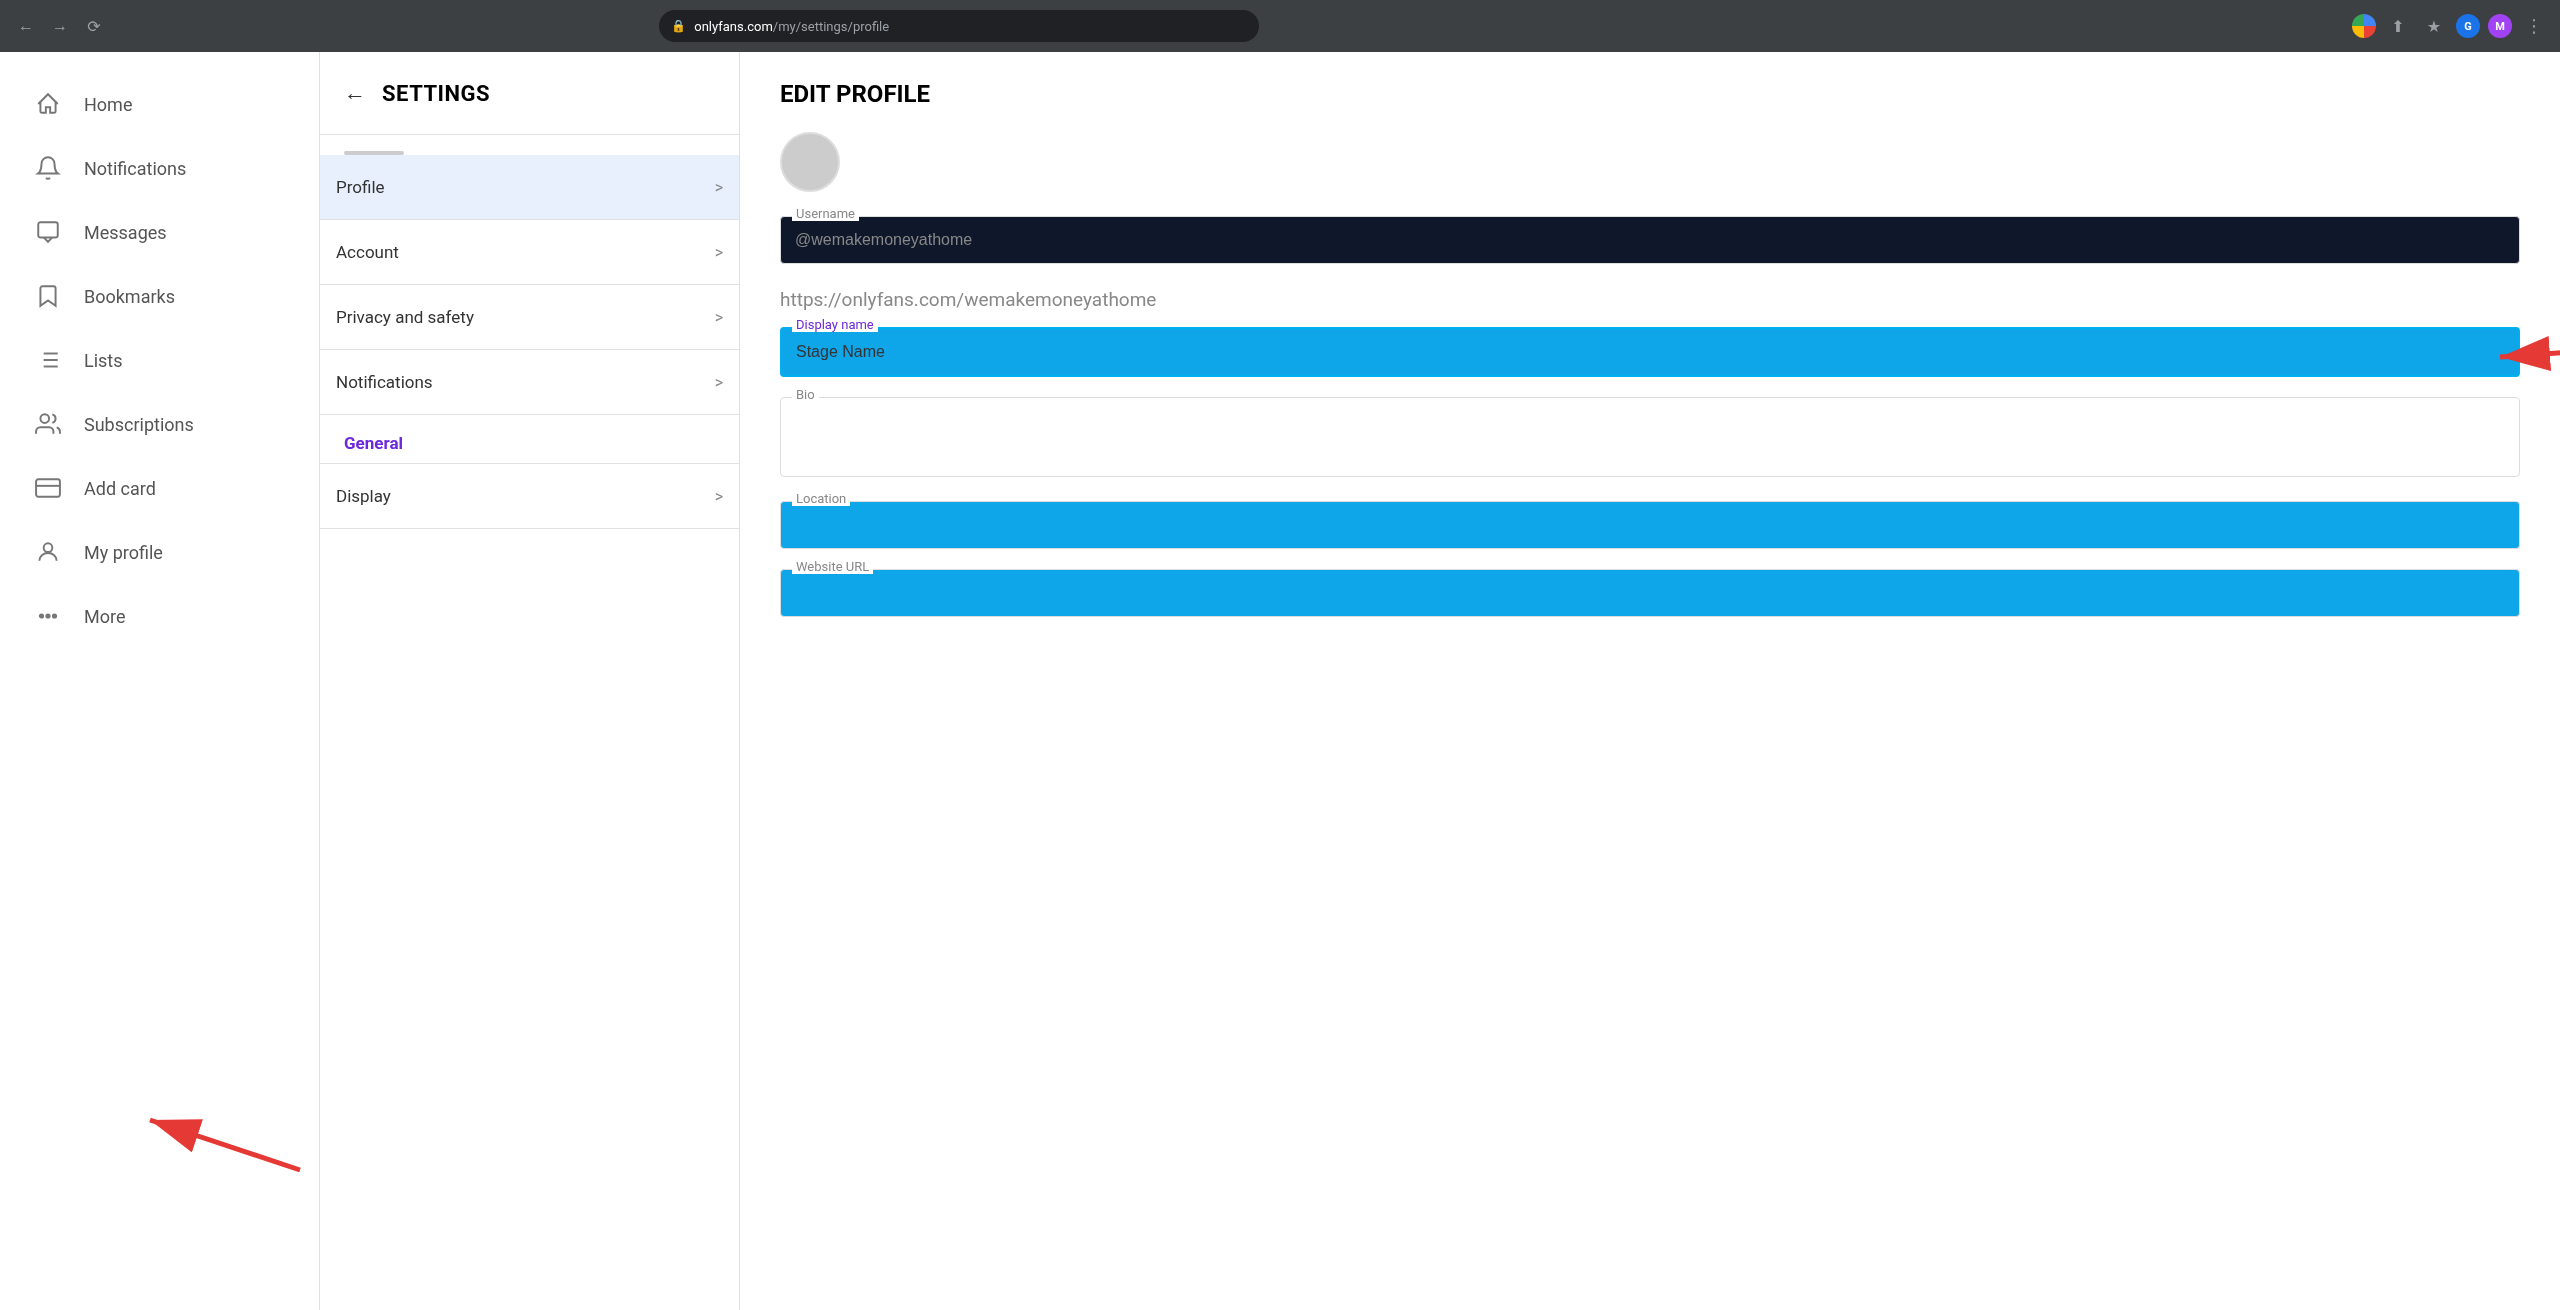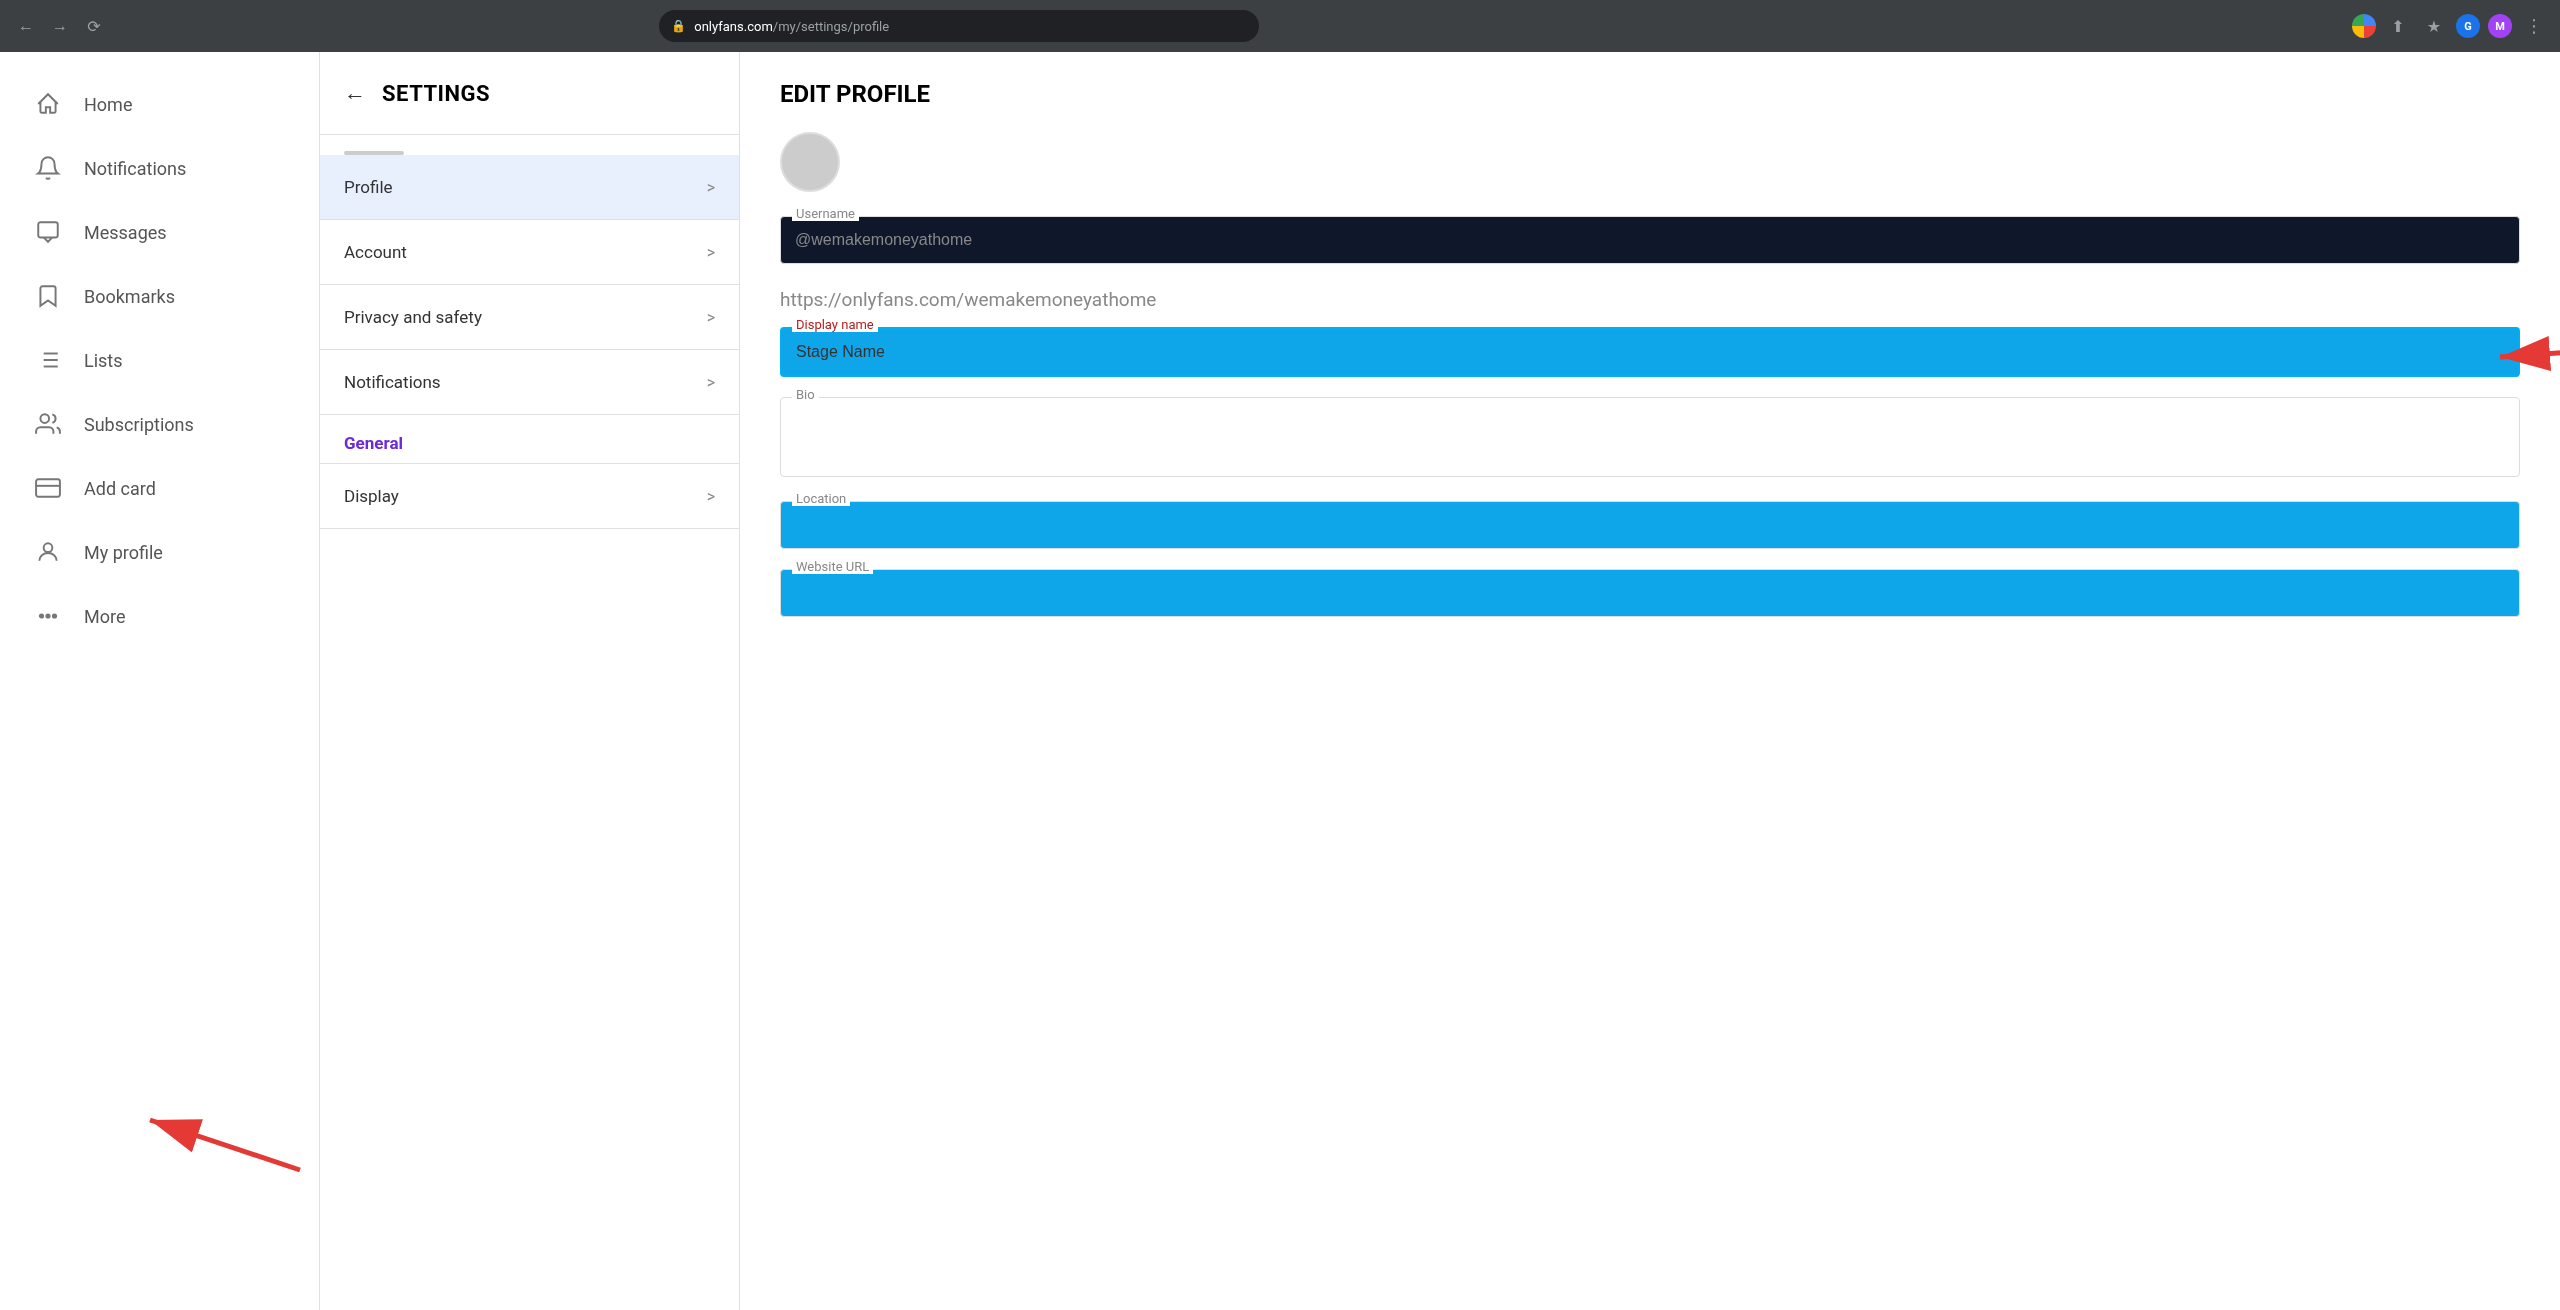"Profile" .settings-menu-item { padding: 22px 24px -> 22px 16px }
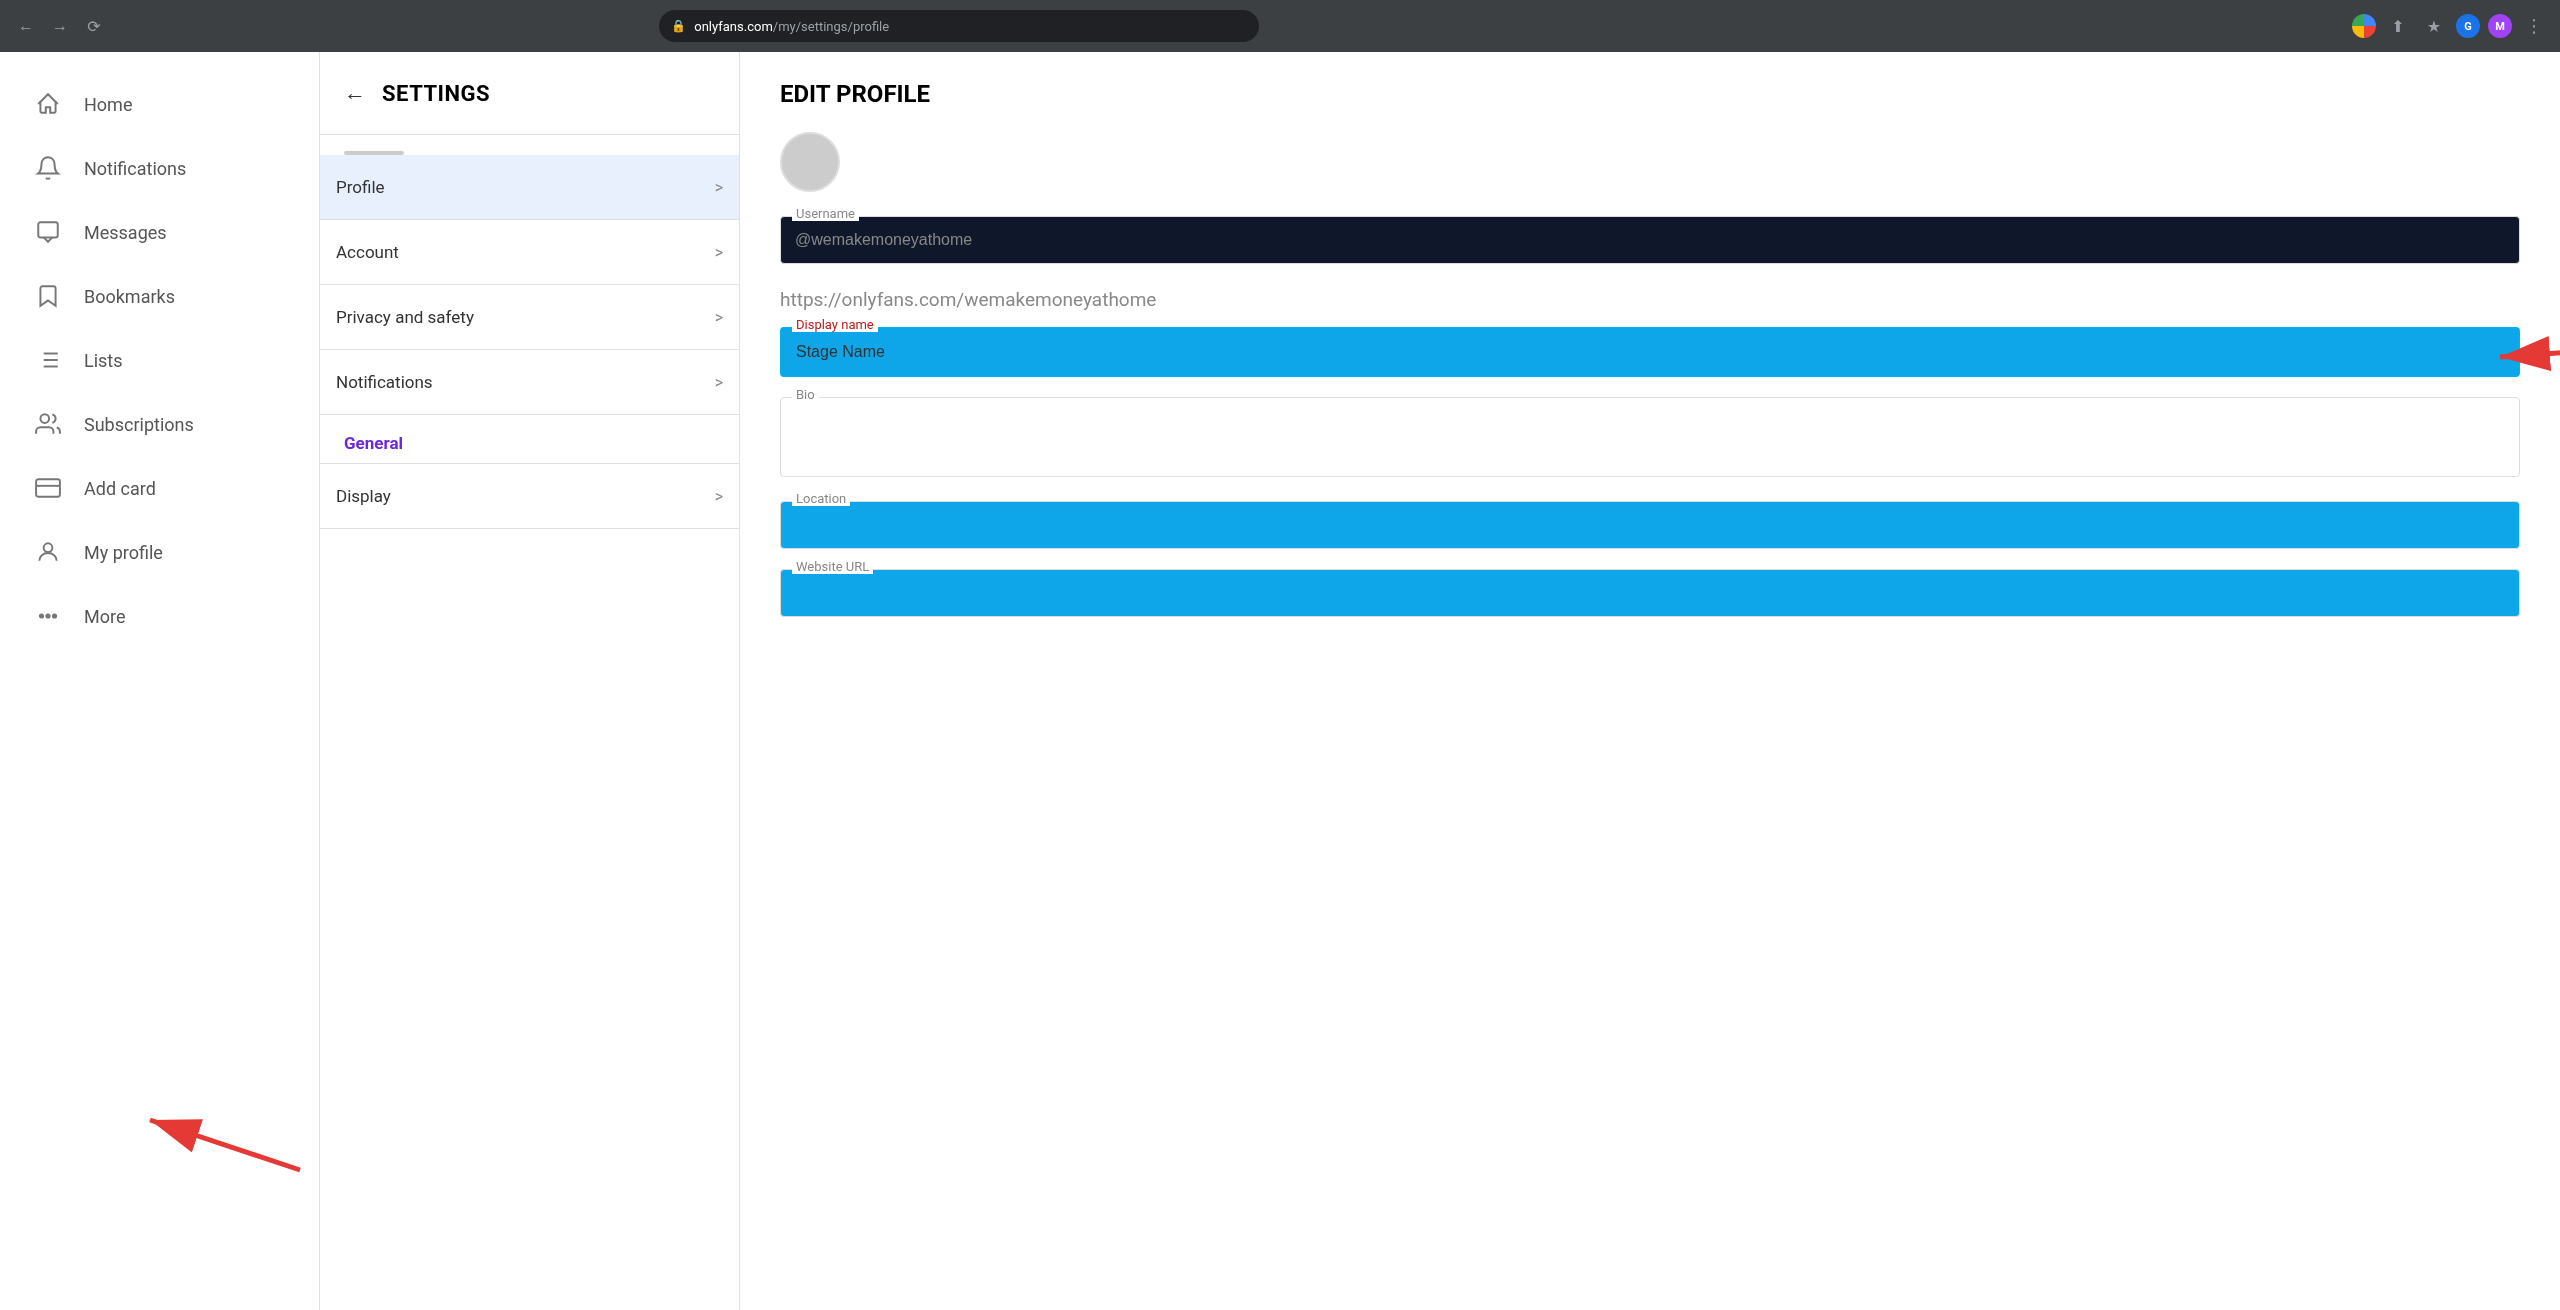"Display name" .form-field-label.active { color: #b91c1c -> #6d28d9 }
